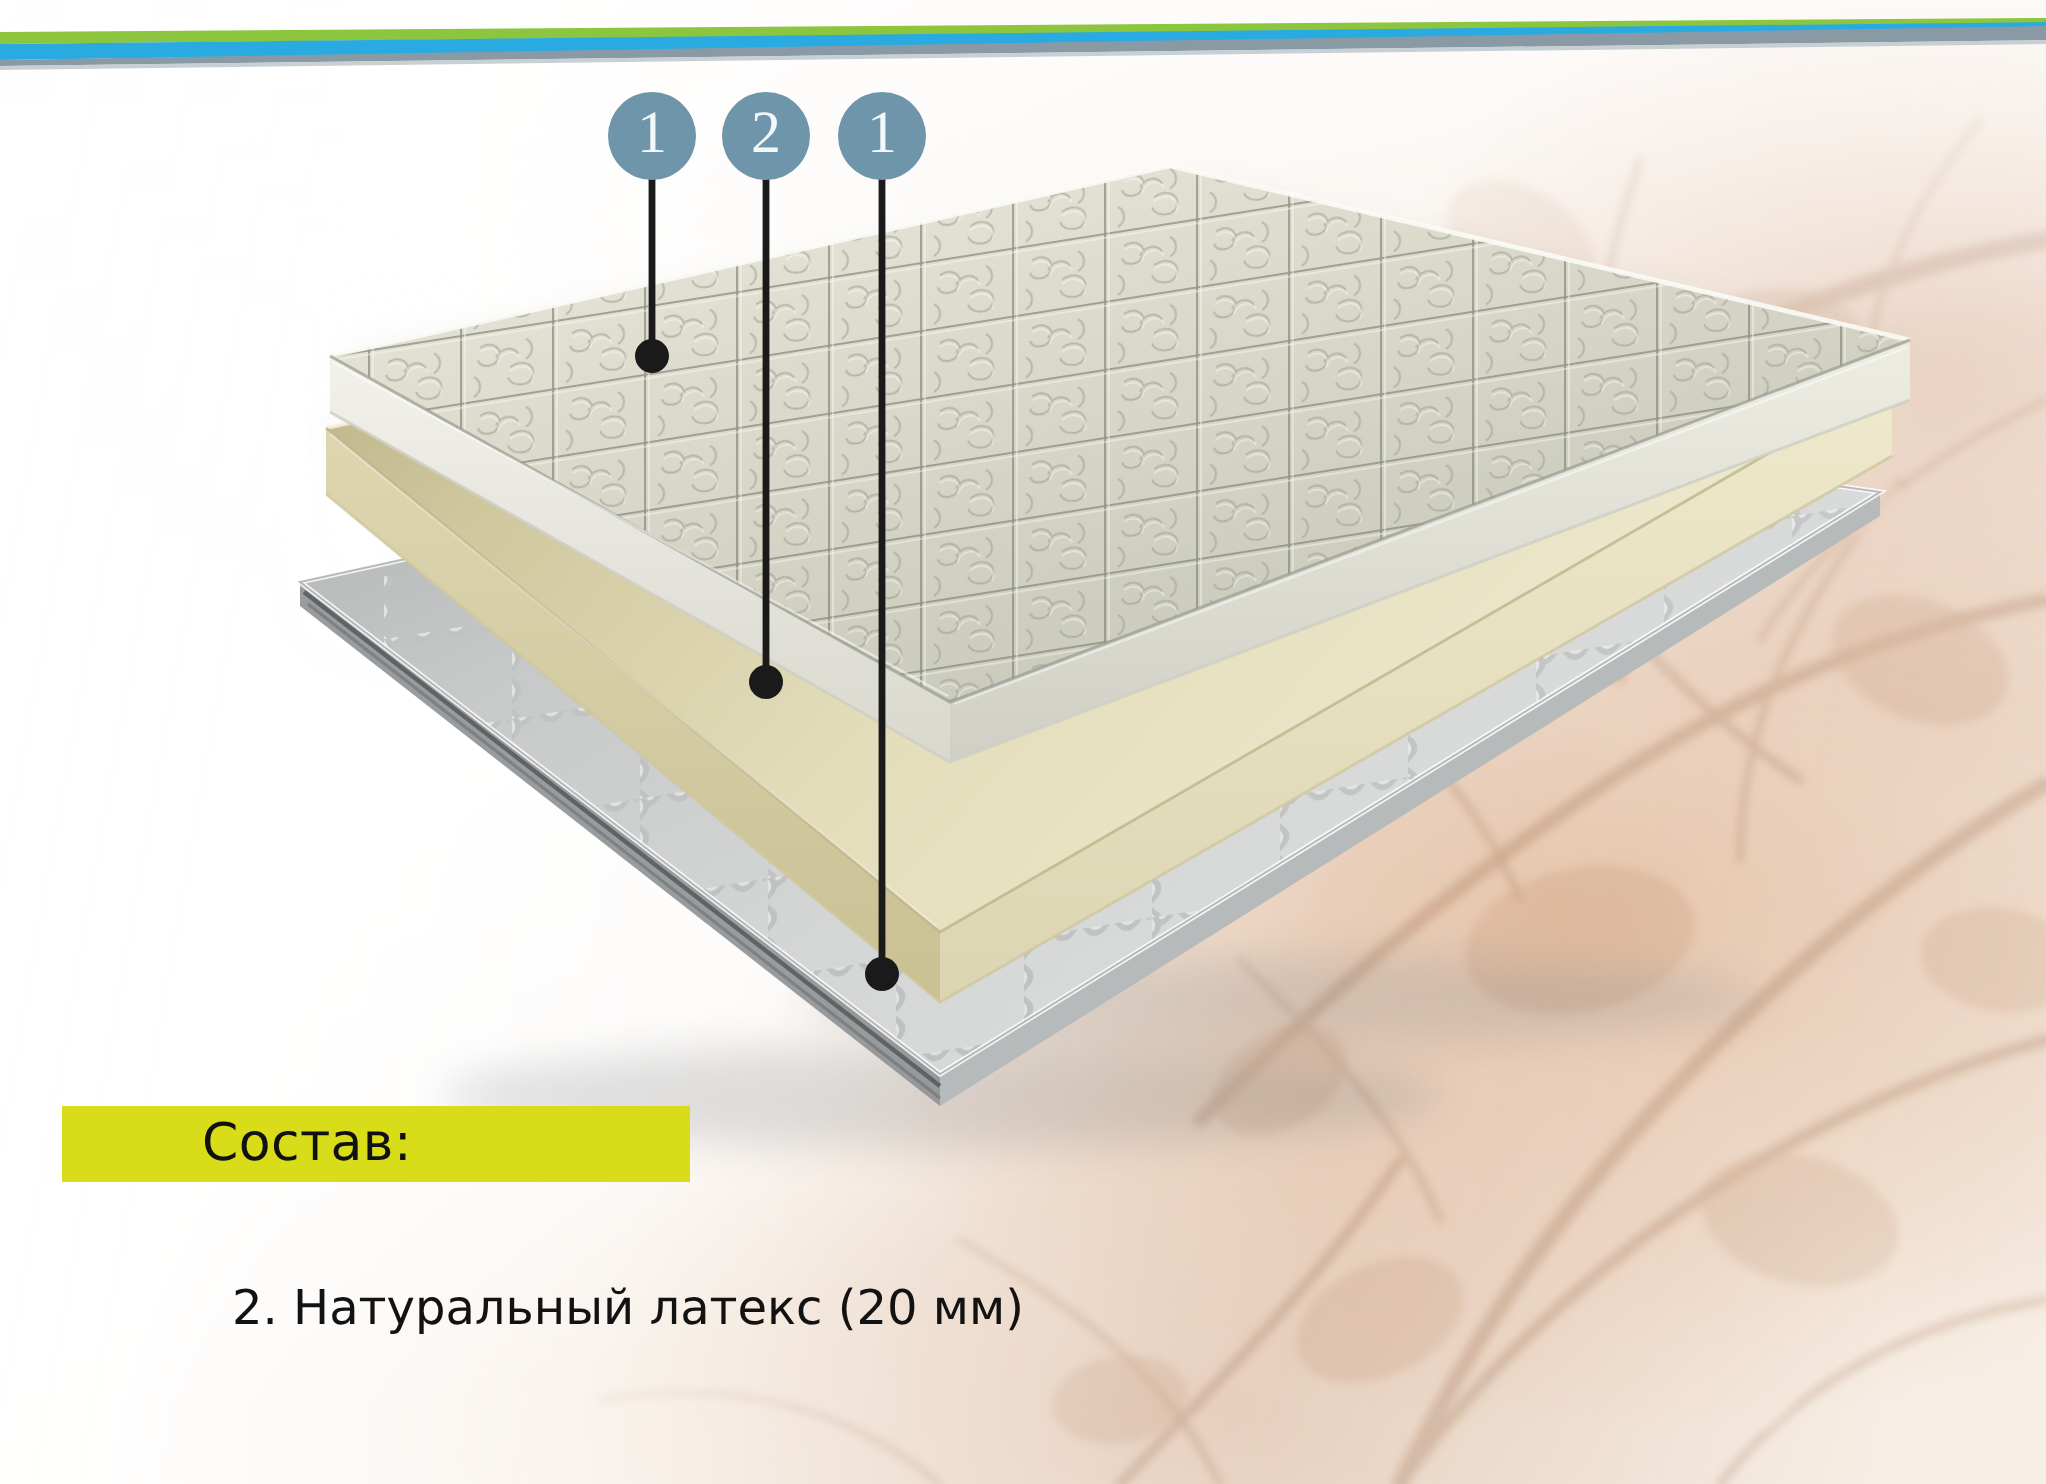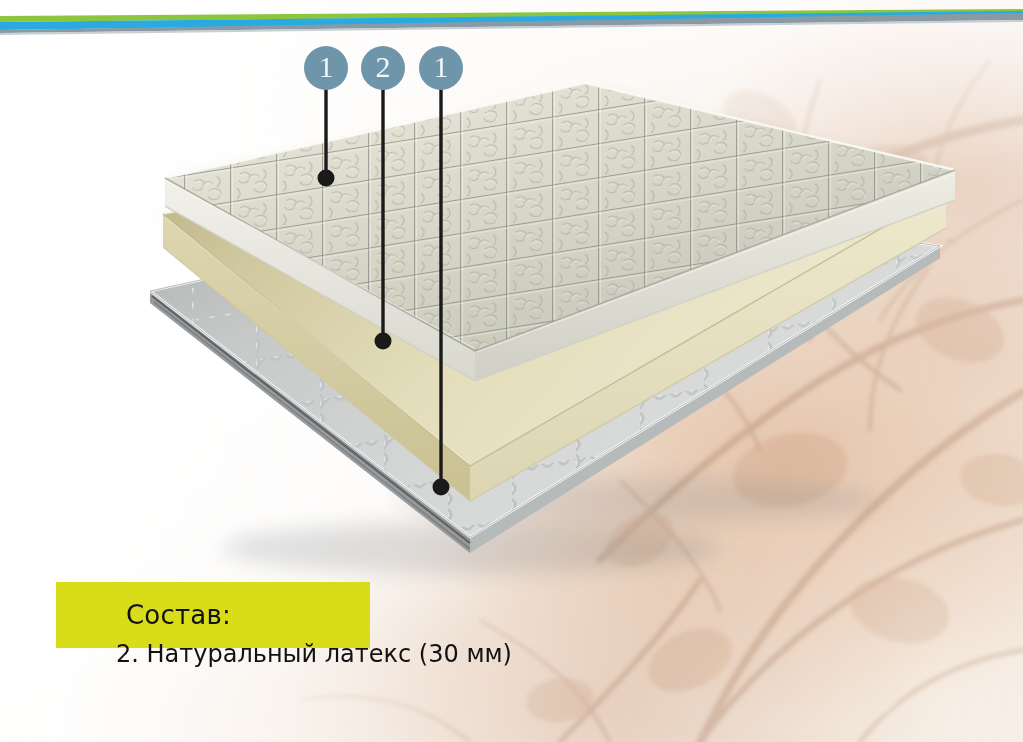"Состав:" .banner { height: 66px -> 38px; left: 56px -> 31px; margin-top: 29px -> none }
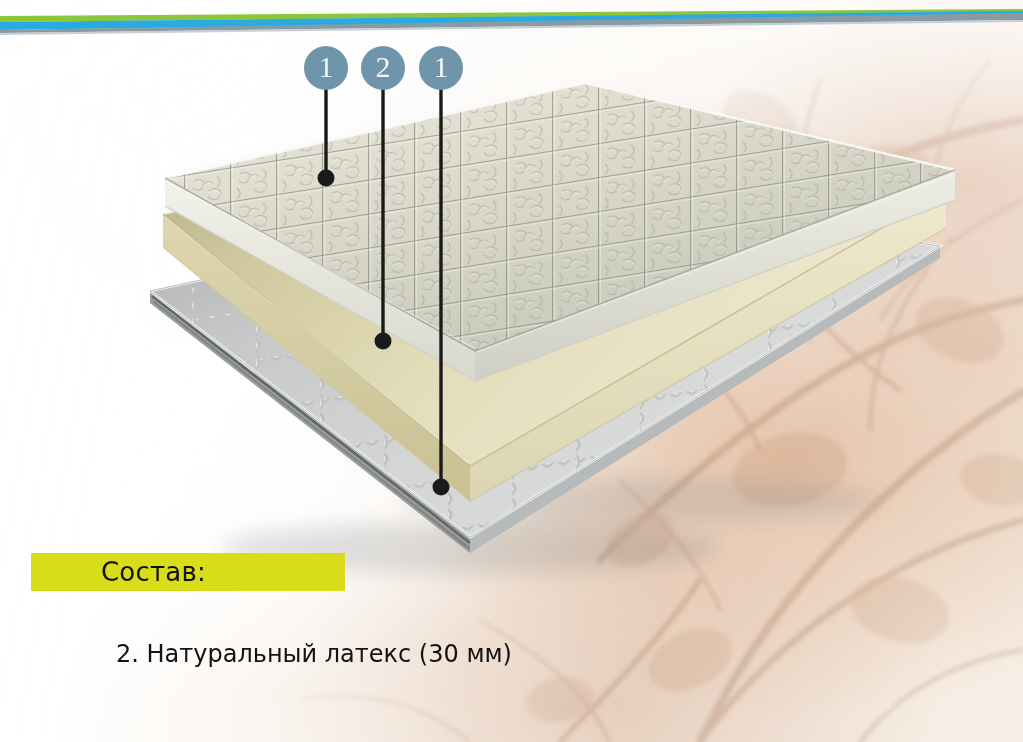"2. Натуральный латекс (30 мм)" div.list-item { text: 30 -> 20 }
